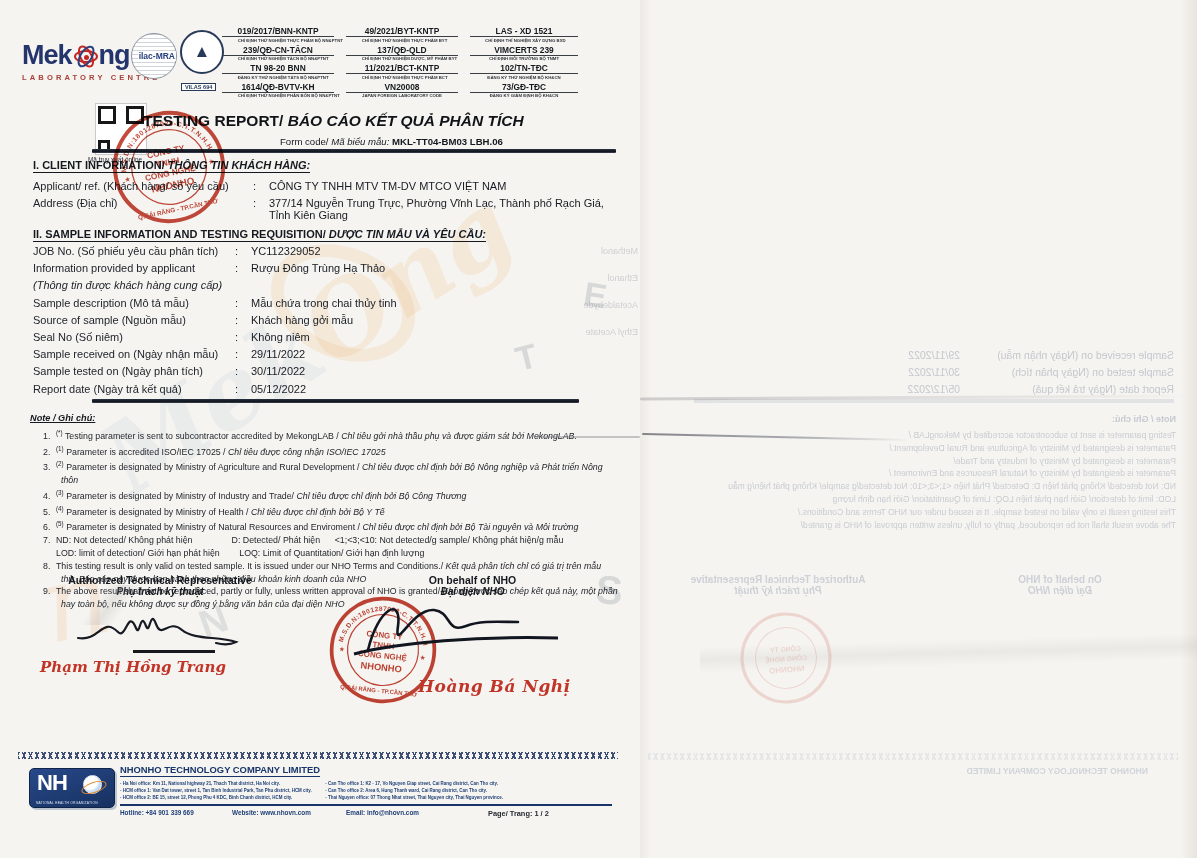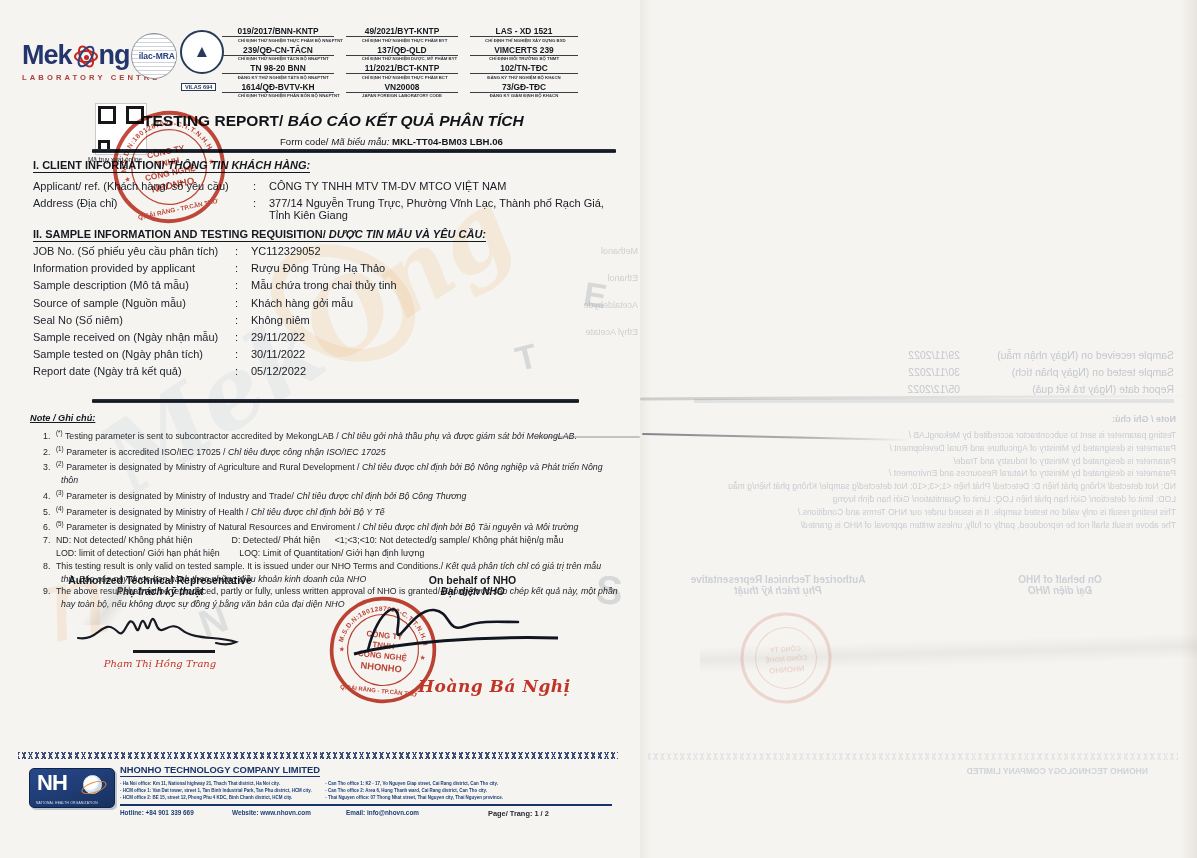"(Thông tin được khách hàng" div.row { html: none -> <div> <span>(Thông tin được khách hàng cung cấp)</span> <span></span> <span></span> </div> }
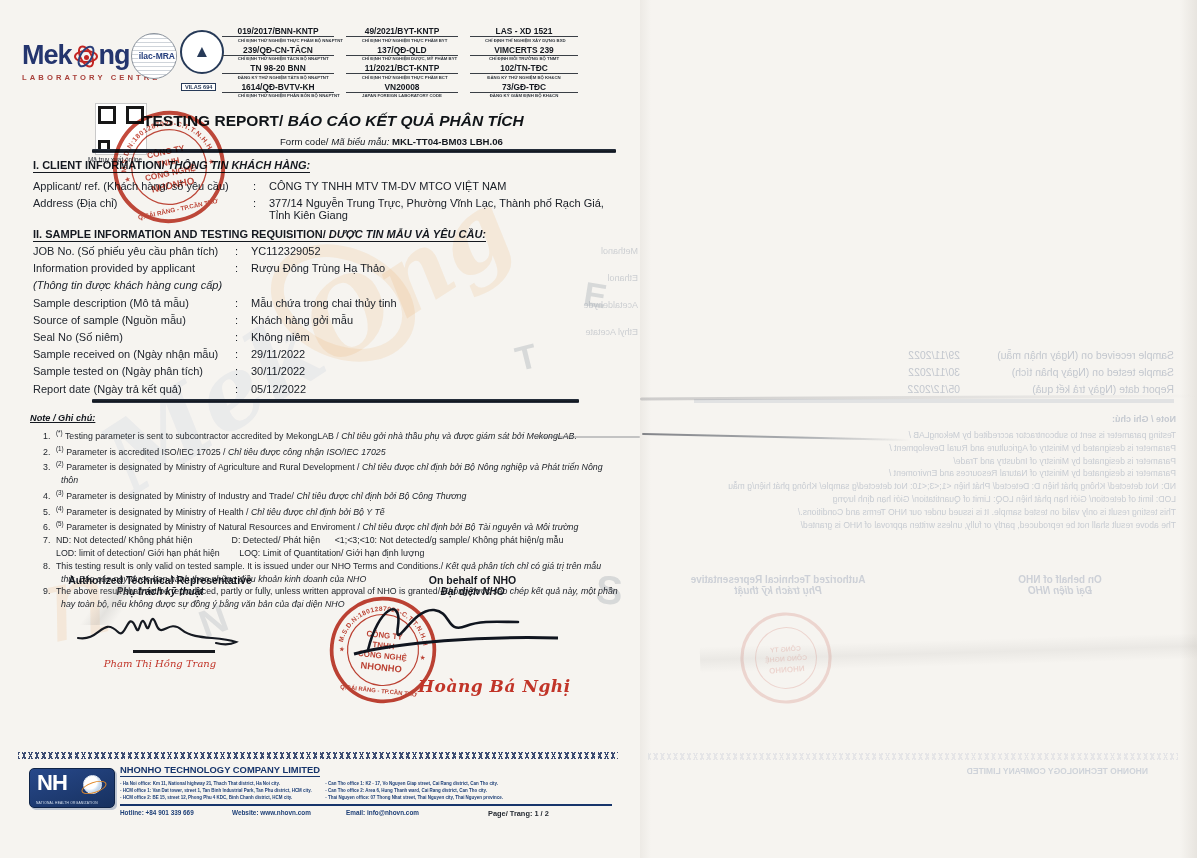"Phạm Thị Hồng Trang" .name-left { font-size: 10px -> 15px; font-weight: normal -> bold; text-align: center -> left }
